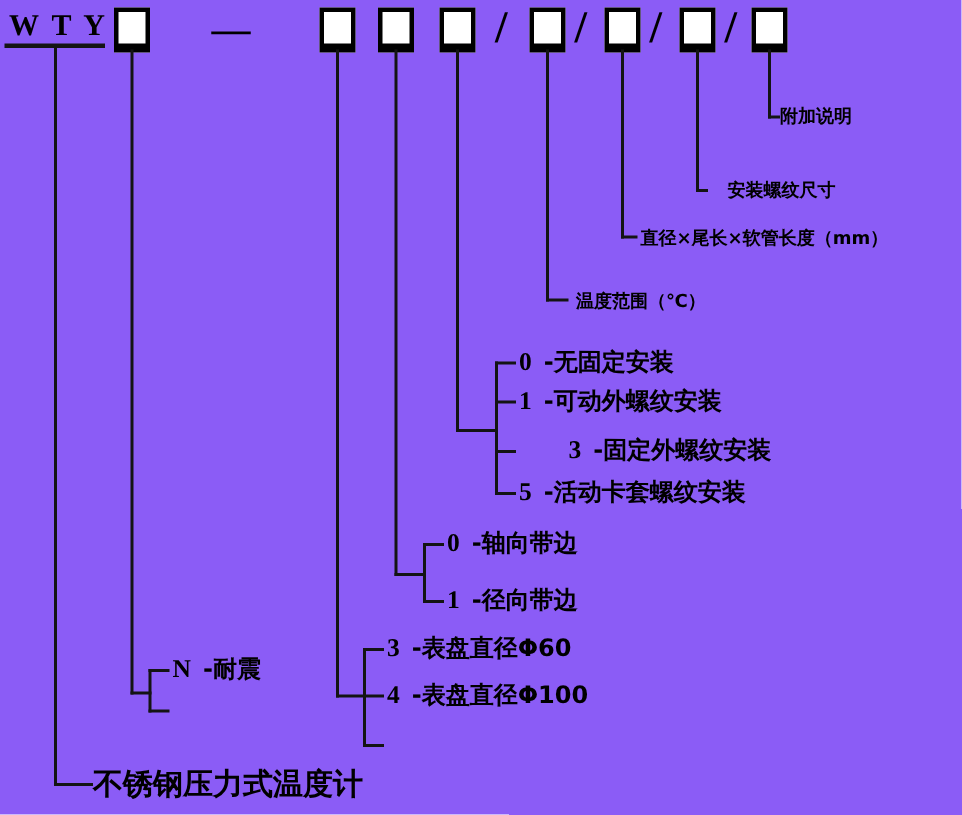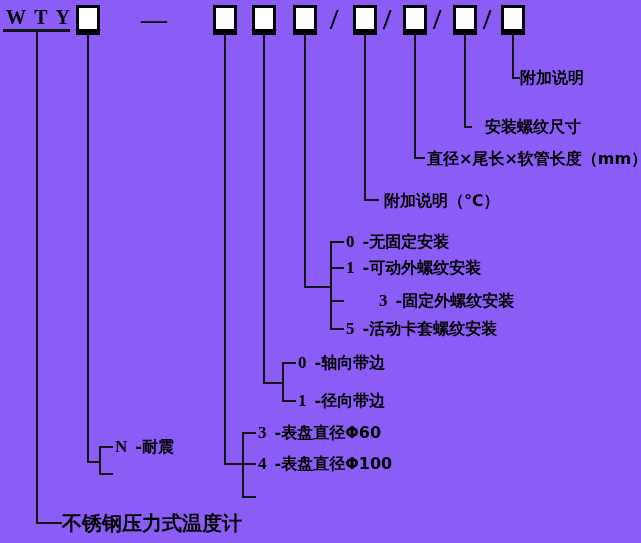"附加说明" .callout { font-size: 16px -> 12px }
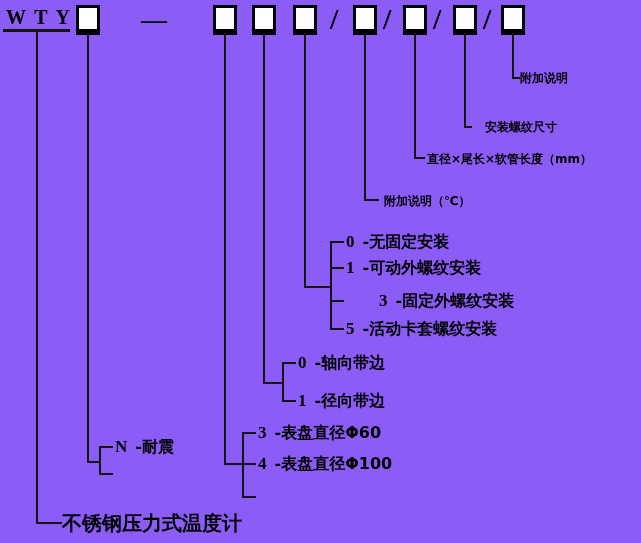"附加说明（℃）" div.callout { text: 附加说明 -> 温度范围 }
